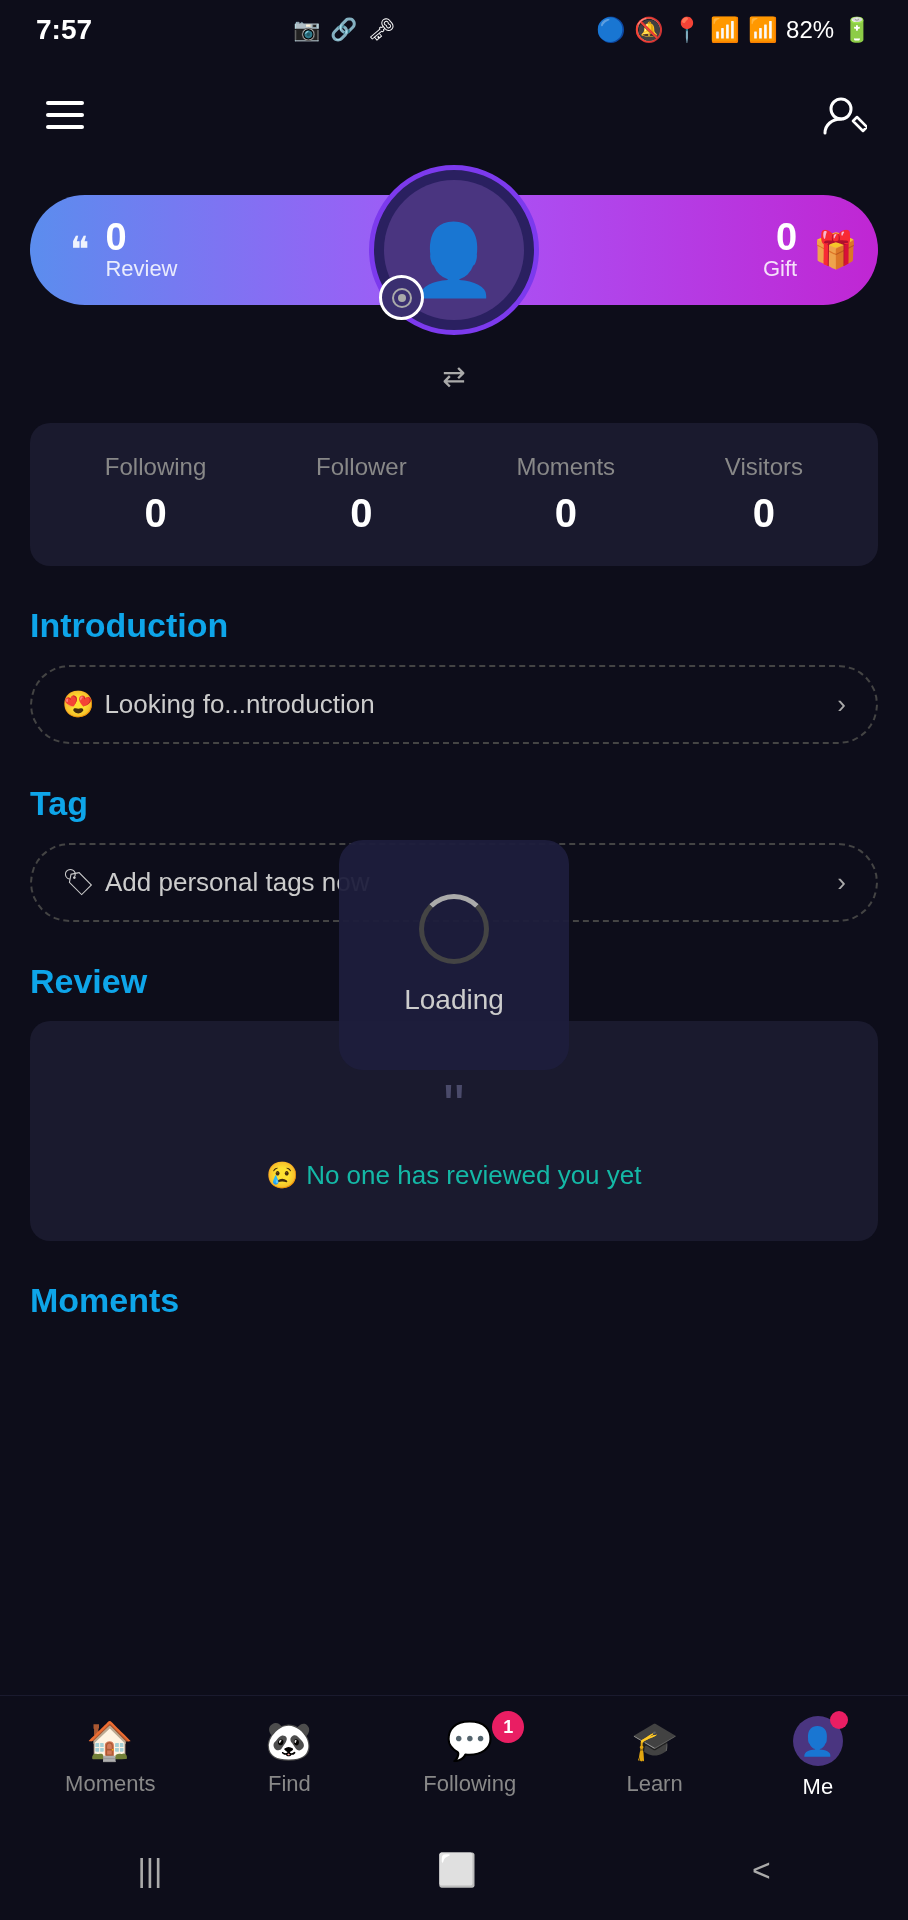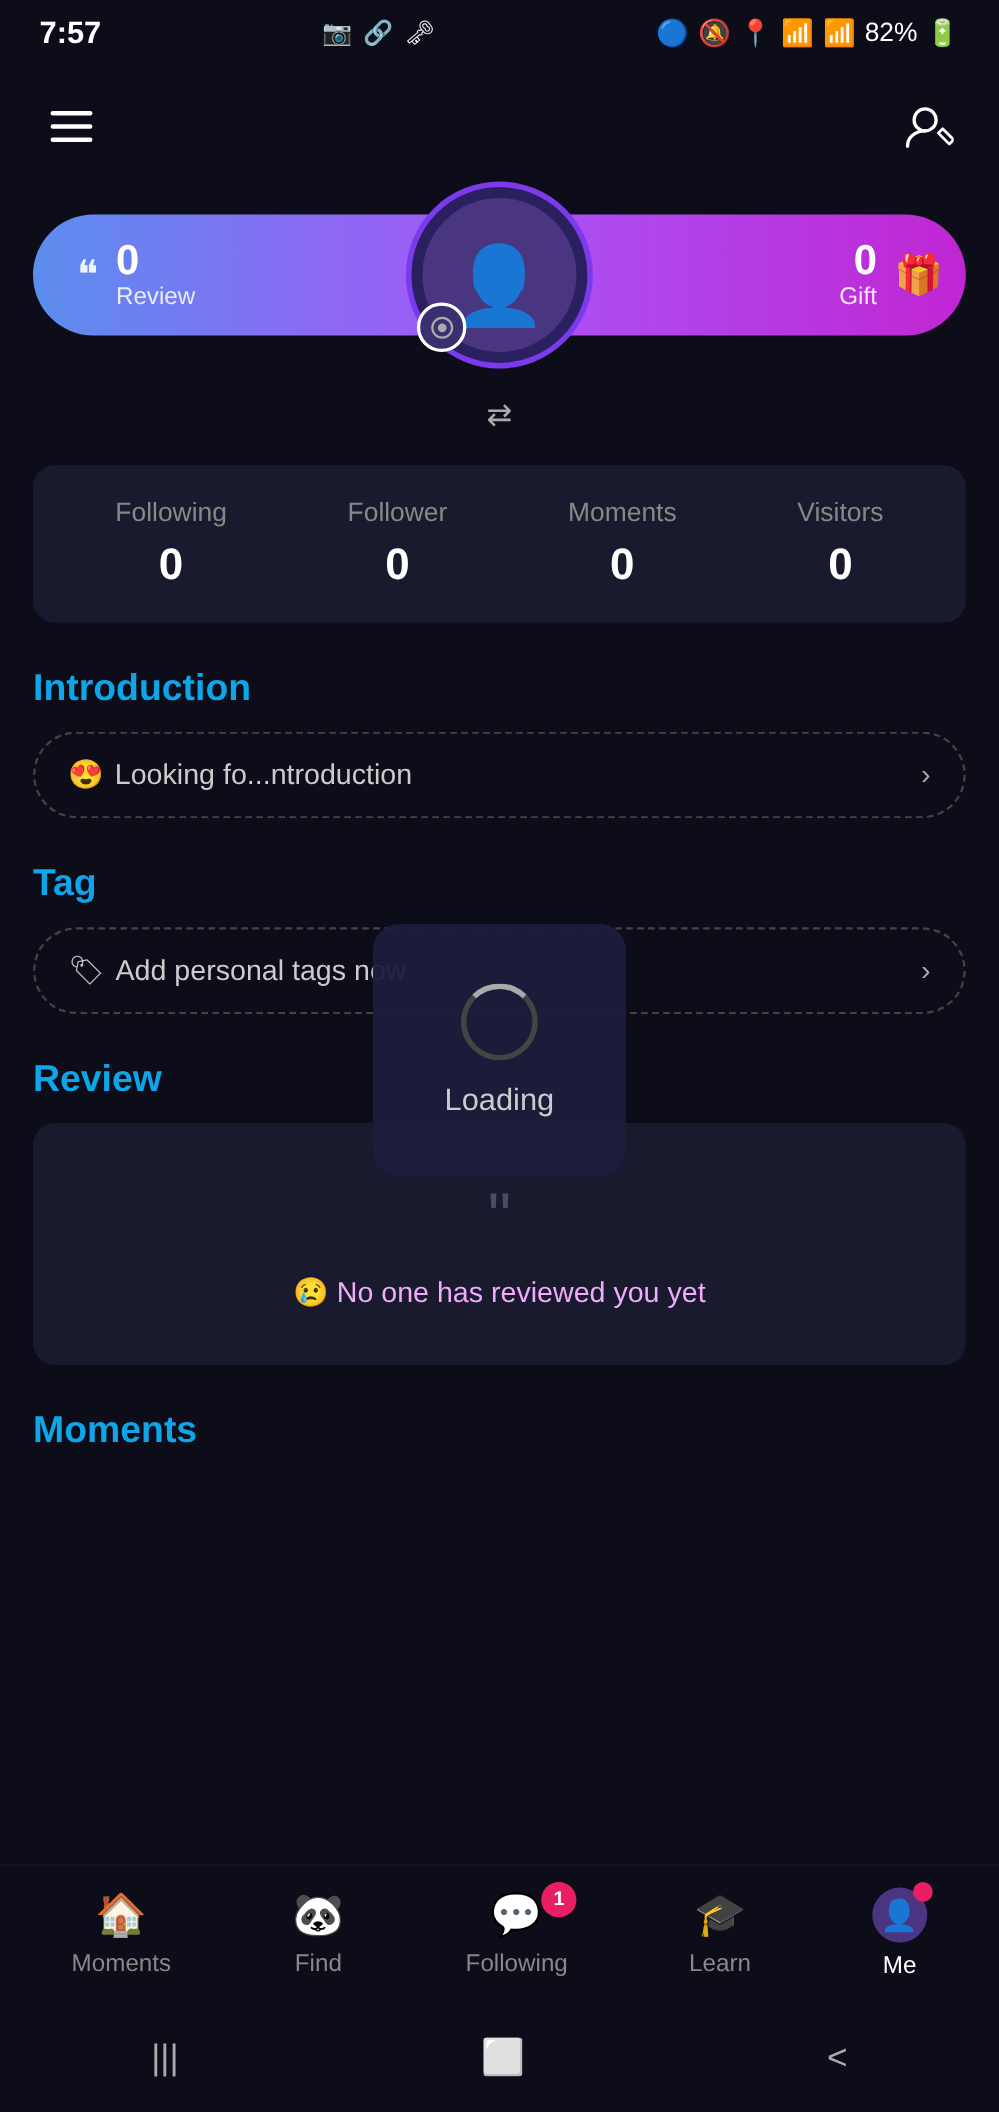"😢 No one has reviewed" .no-review-text { color: #f0abfc -> #14b8a6 }
